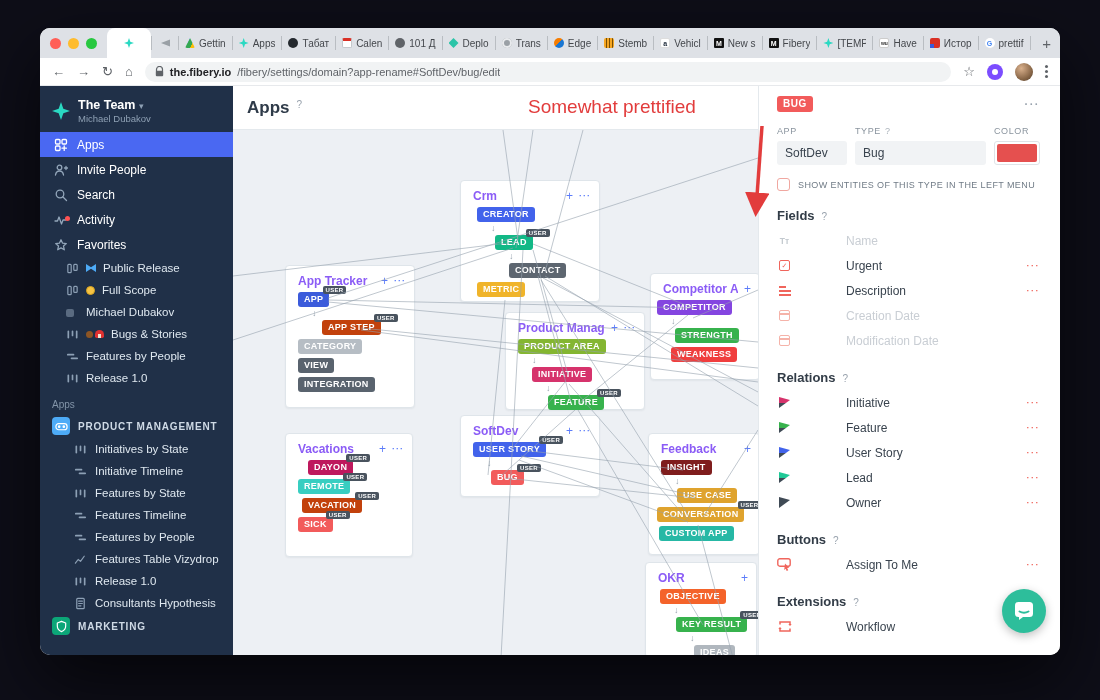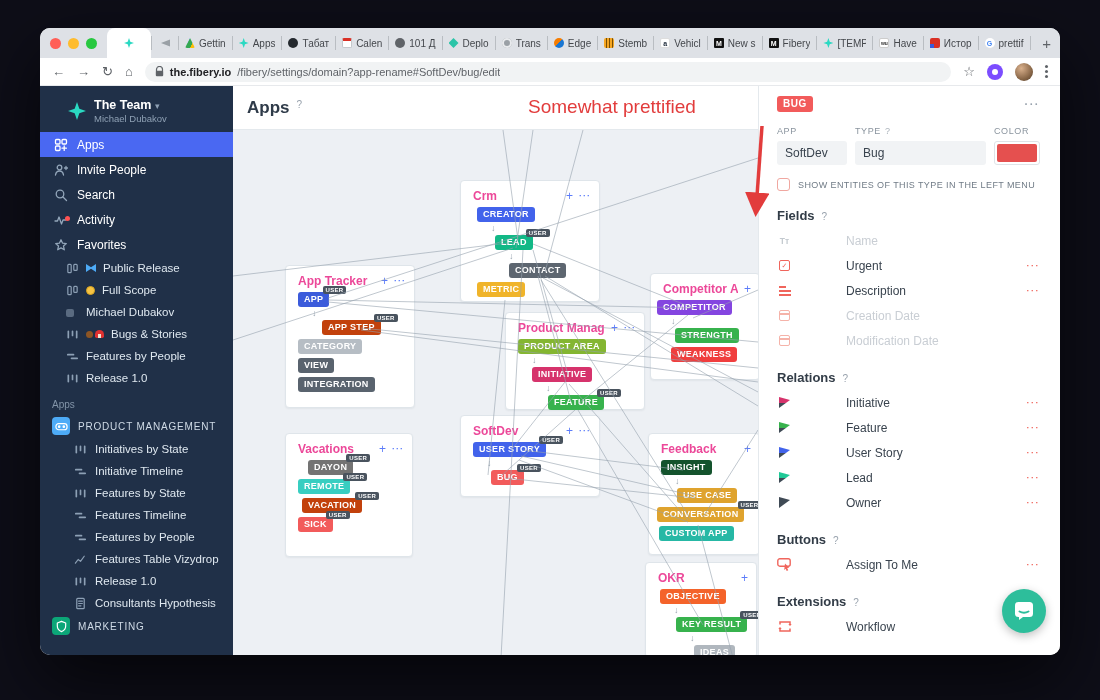"The Team ▾" .ws { padding: 4px 28px 8px -> 4px 12px 8px }
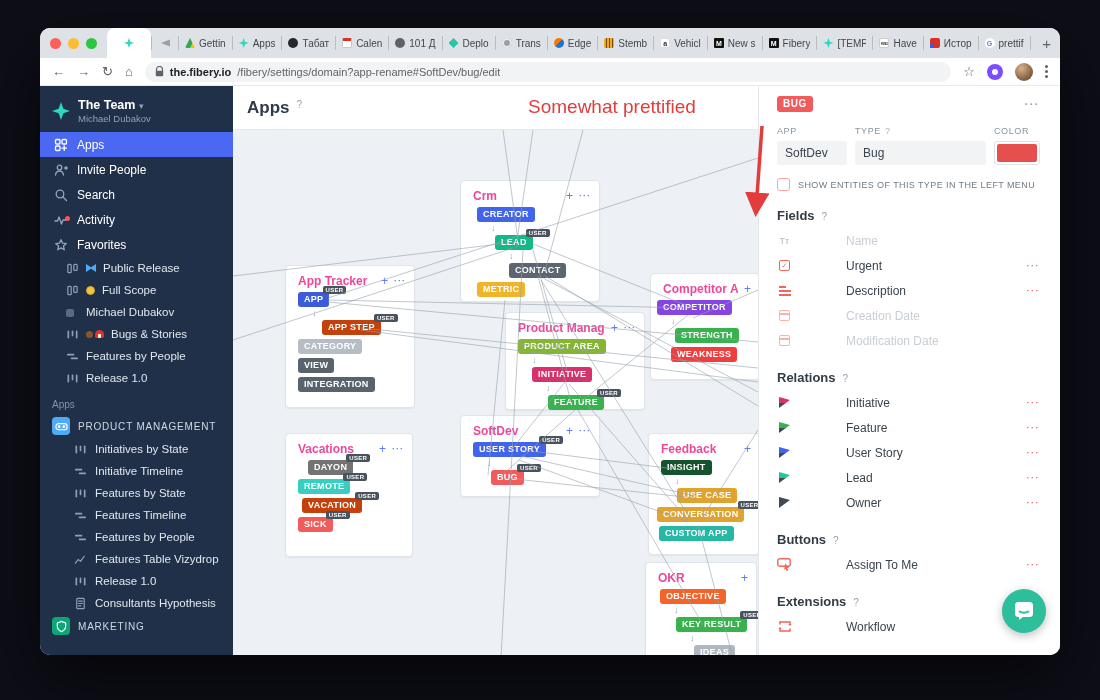"Crm" .cardtitle .t { color: #ec4899 -> #8b5cf6 }
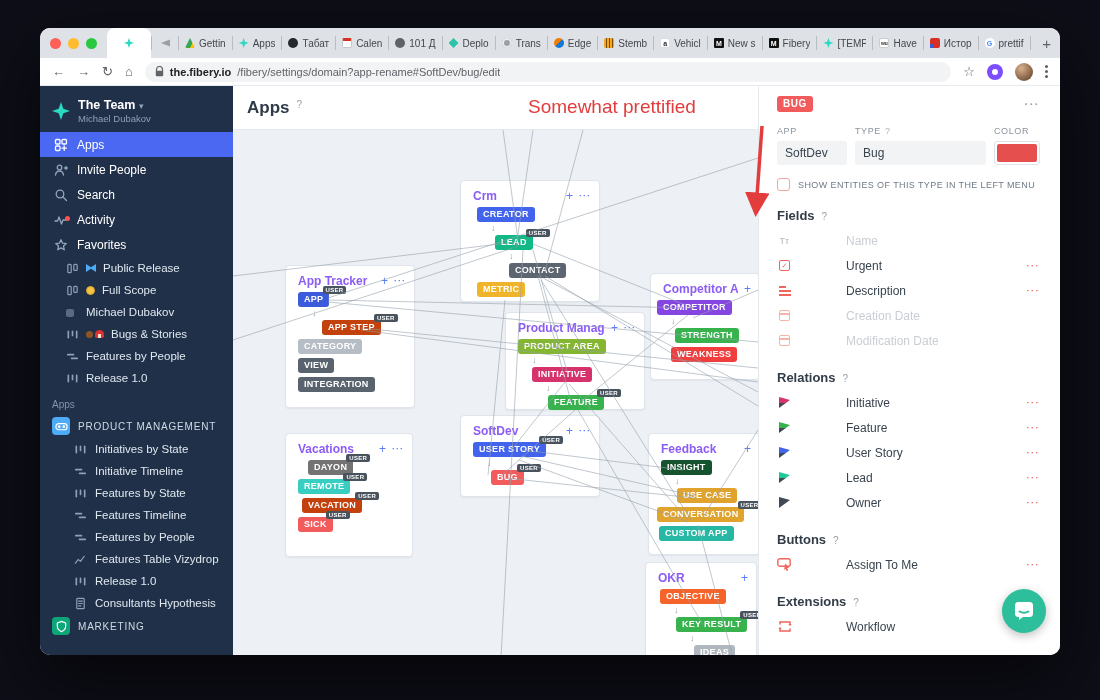"PRODUCT MANAGEMENT" .appname { font-weight: normal -> bold }
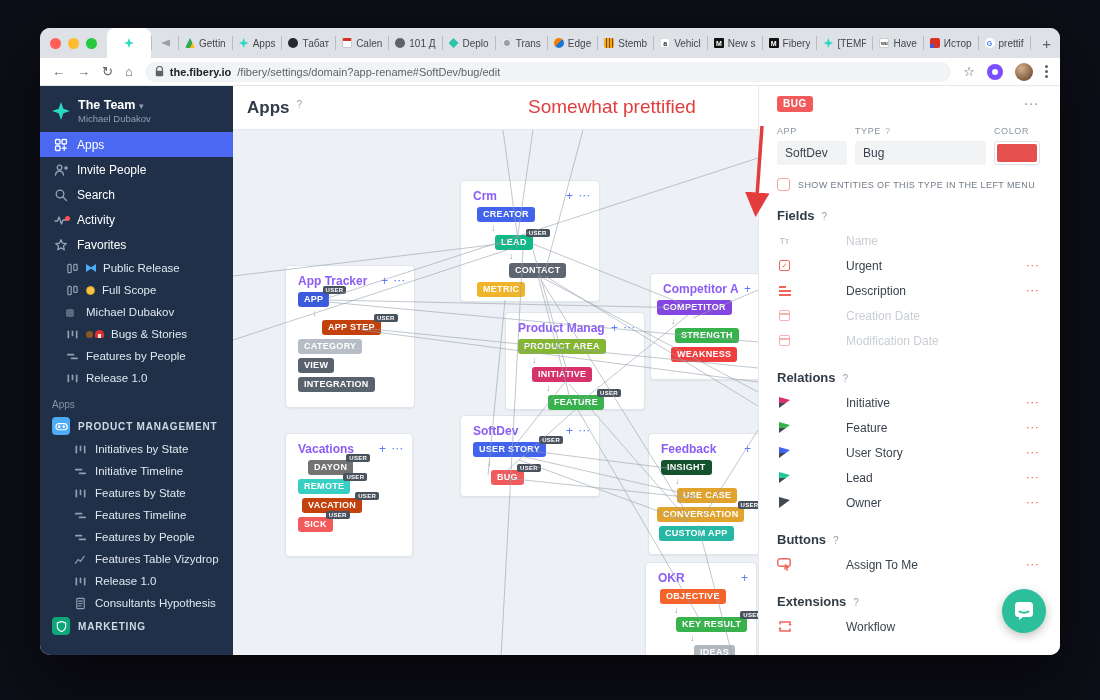"DAYON" span.tag { background: #737373 -> #be185d }
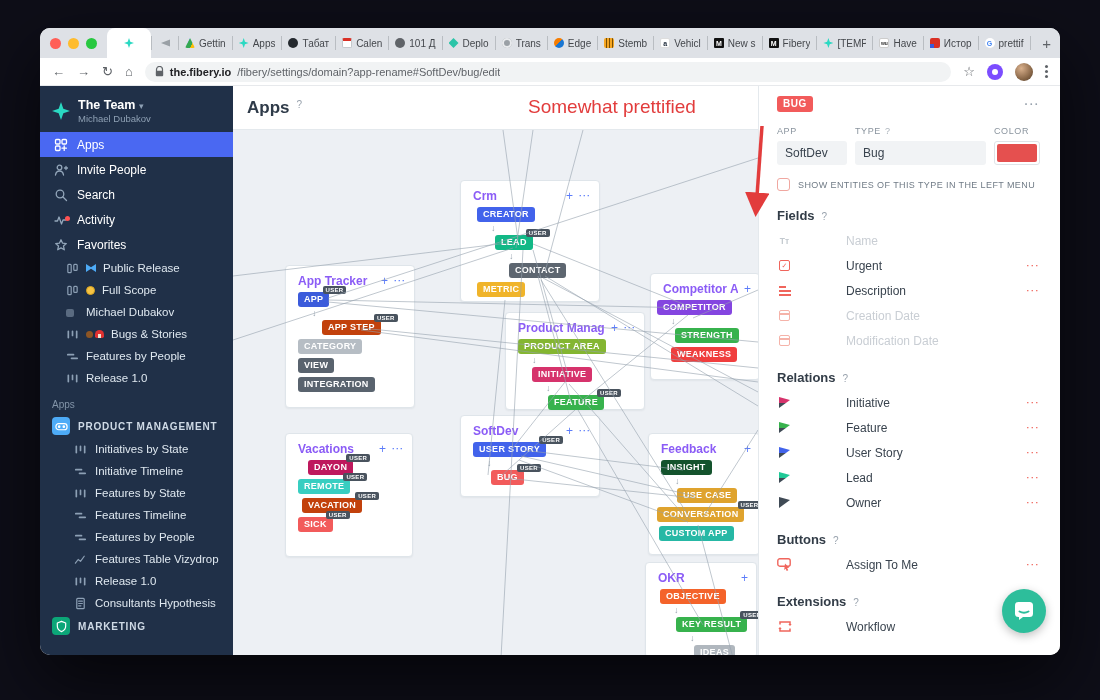"INSIGHT" span.tag { background: #14532d -> #7f1d1d }
